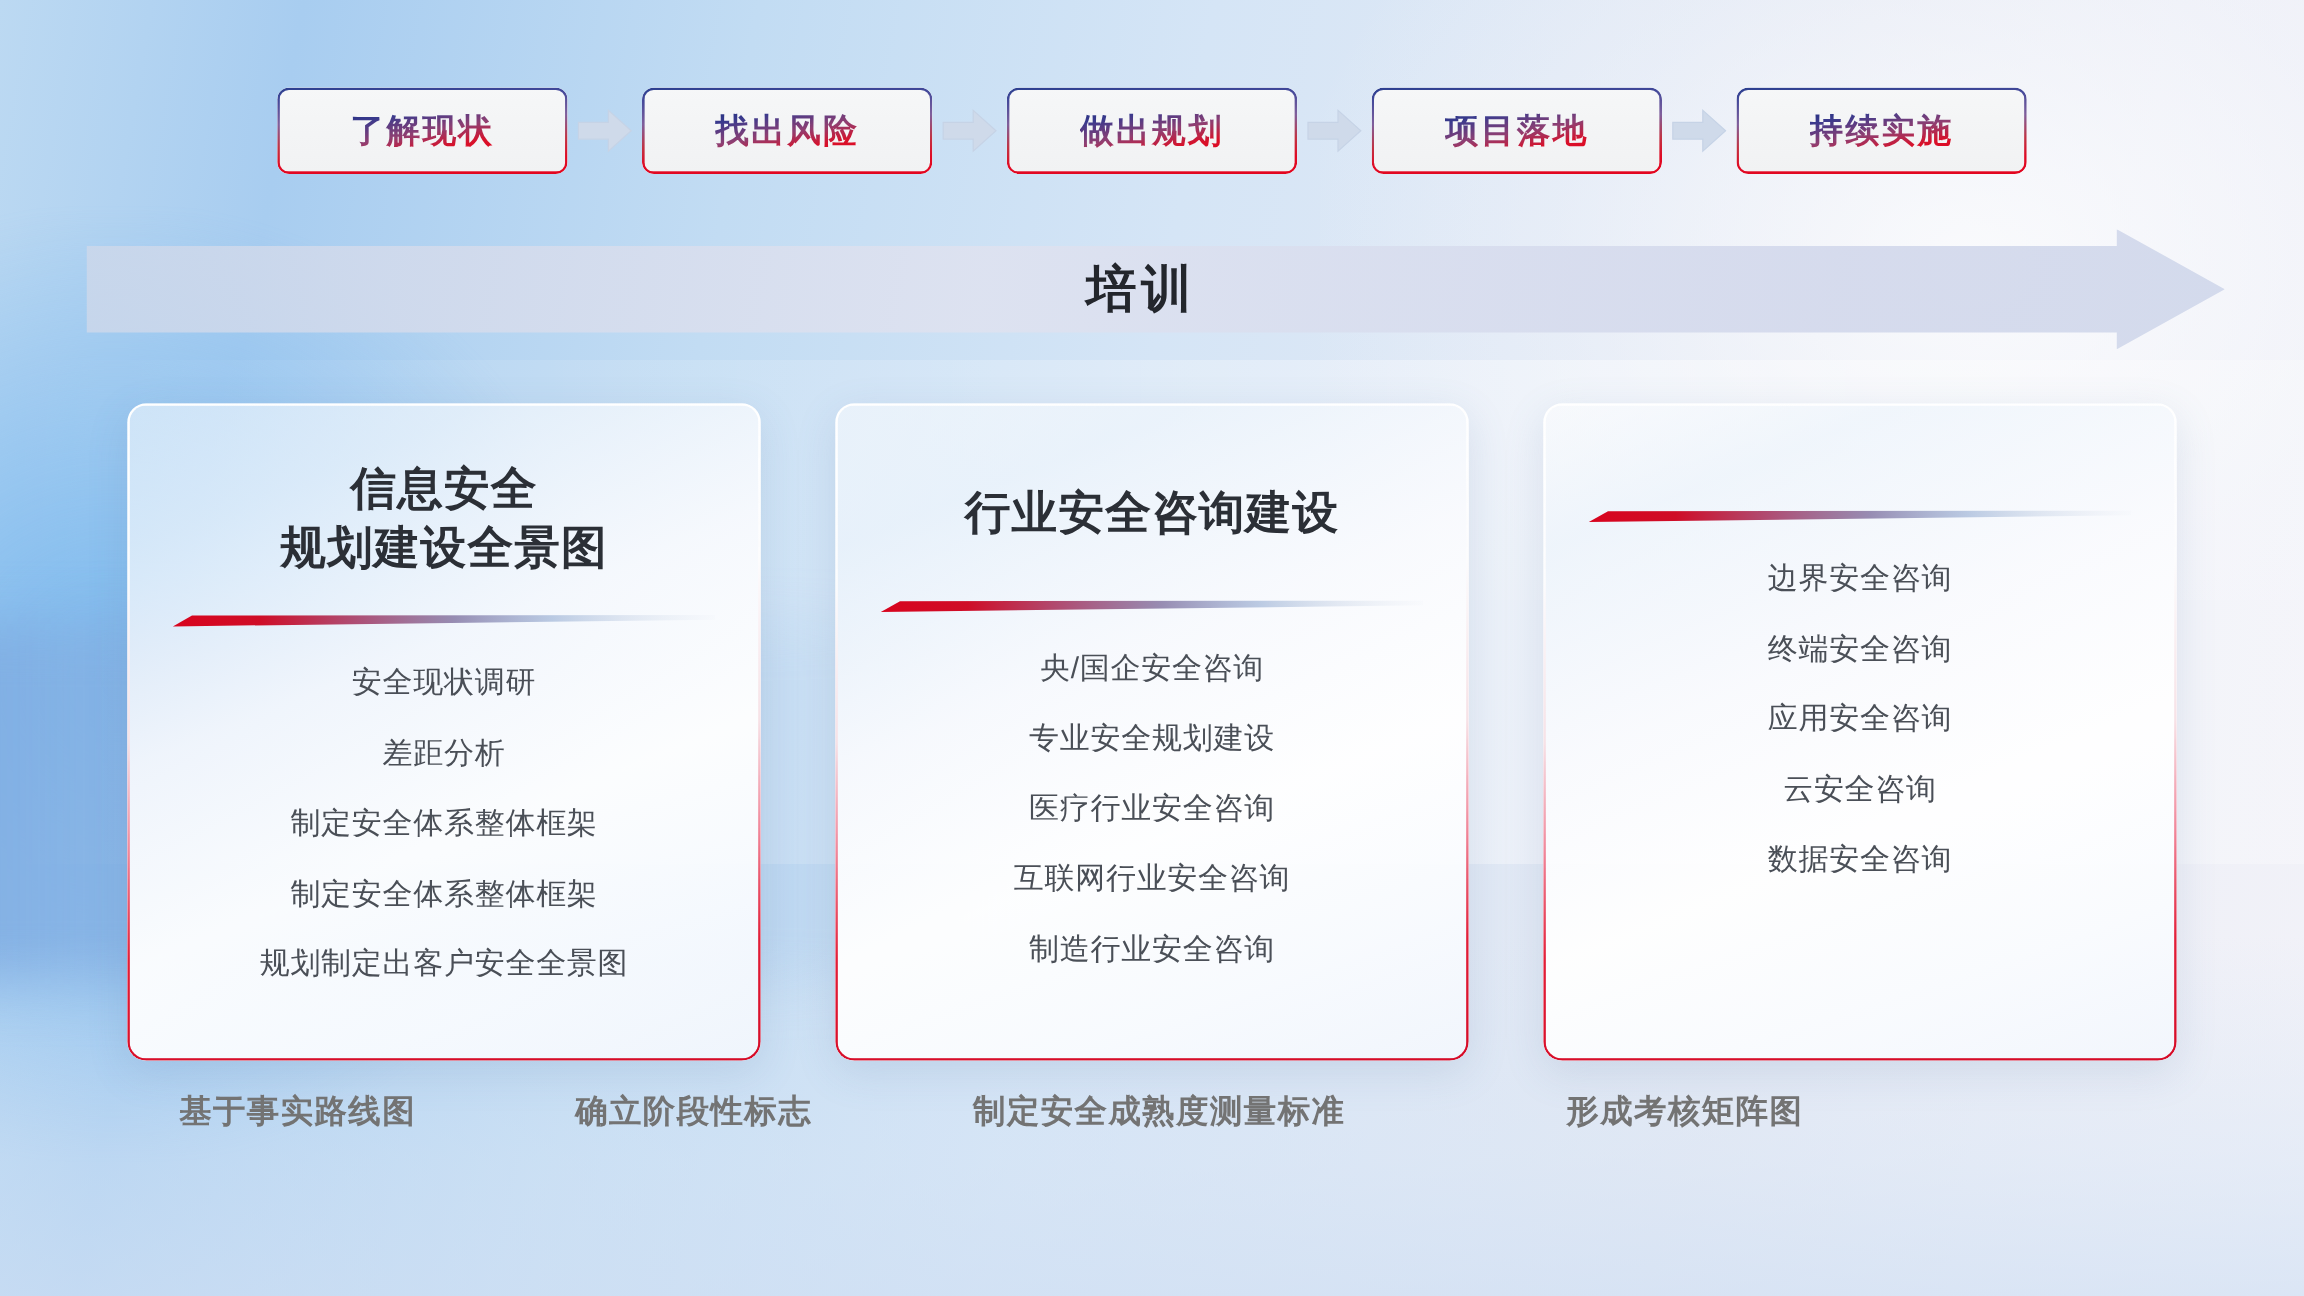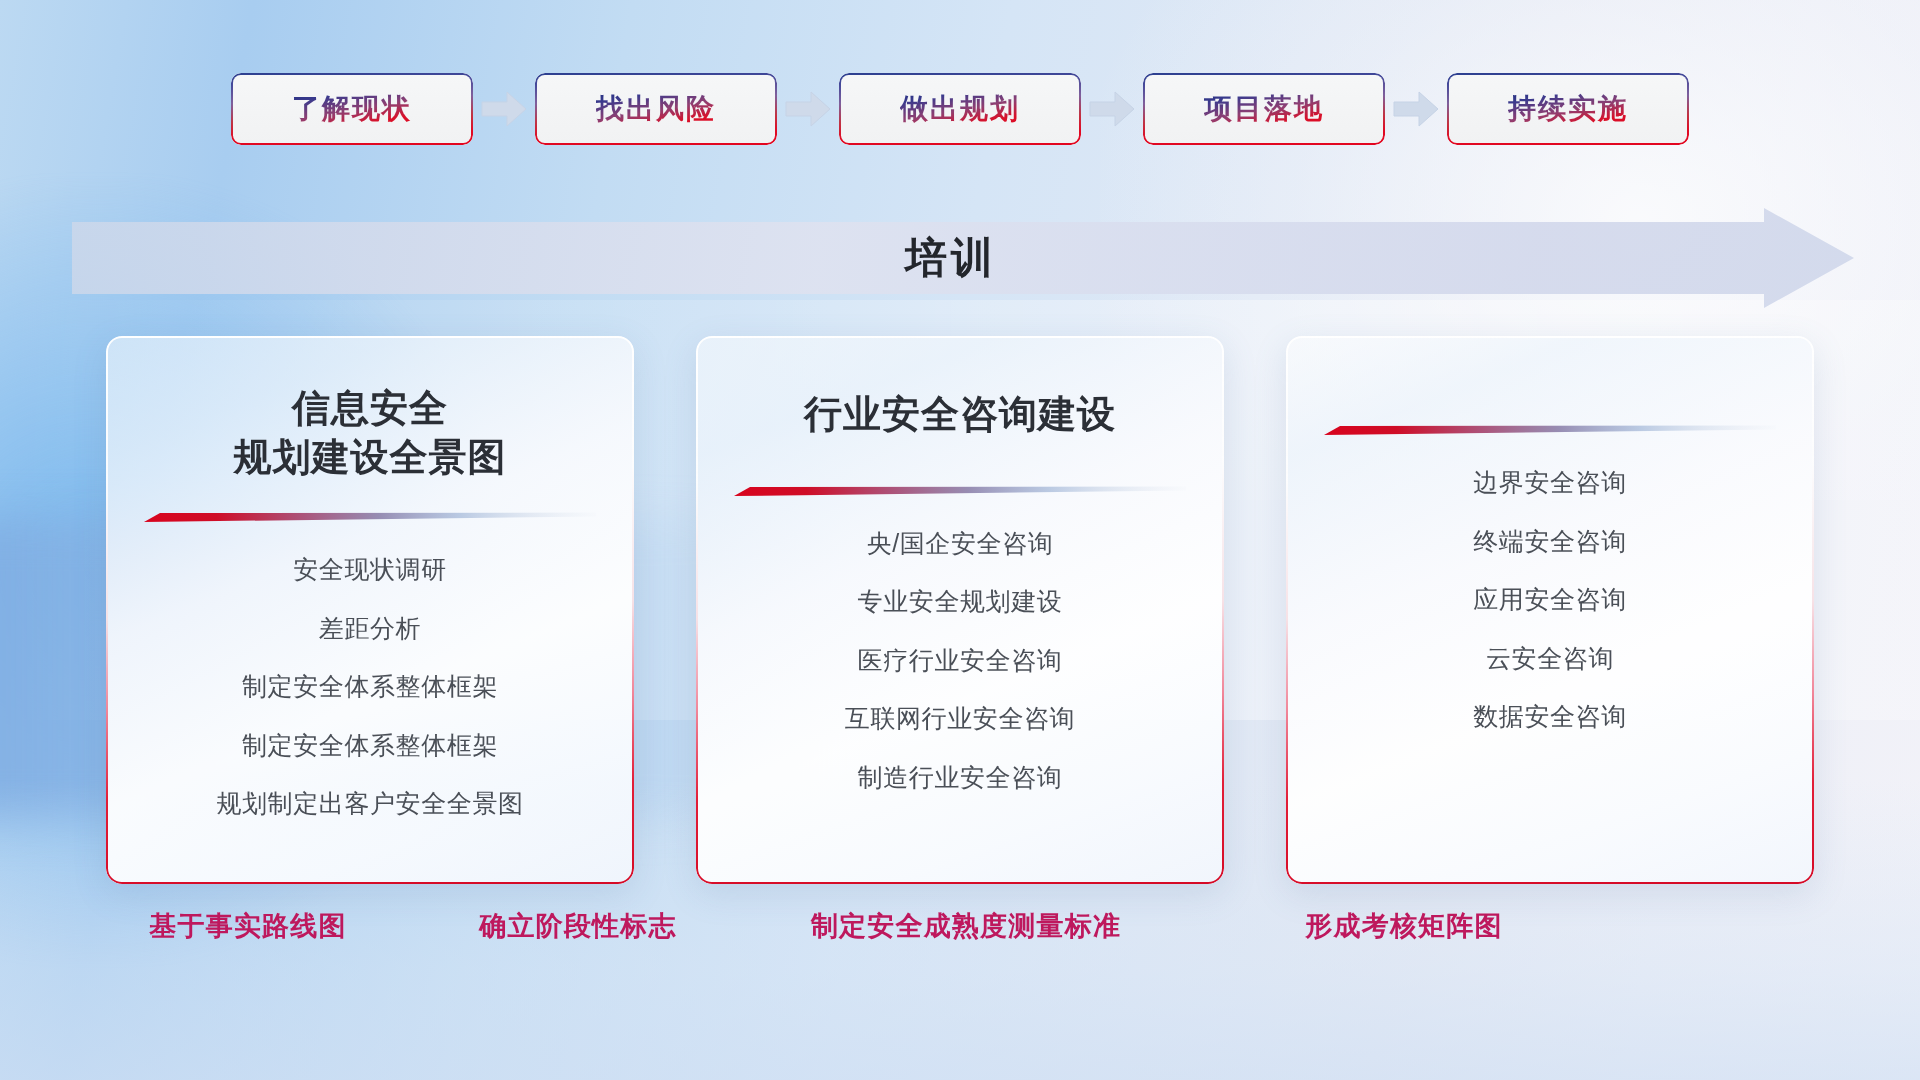"培训" #training-banner { top: 208px -> 191px }
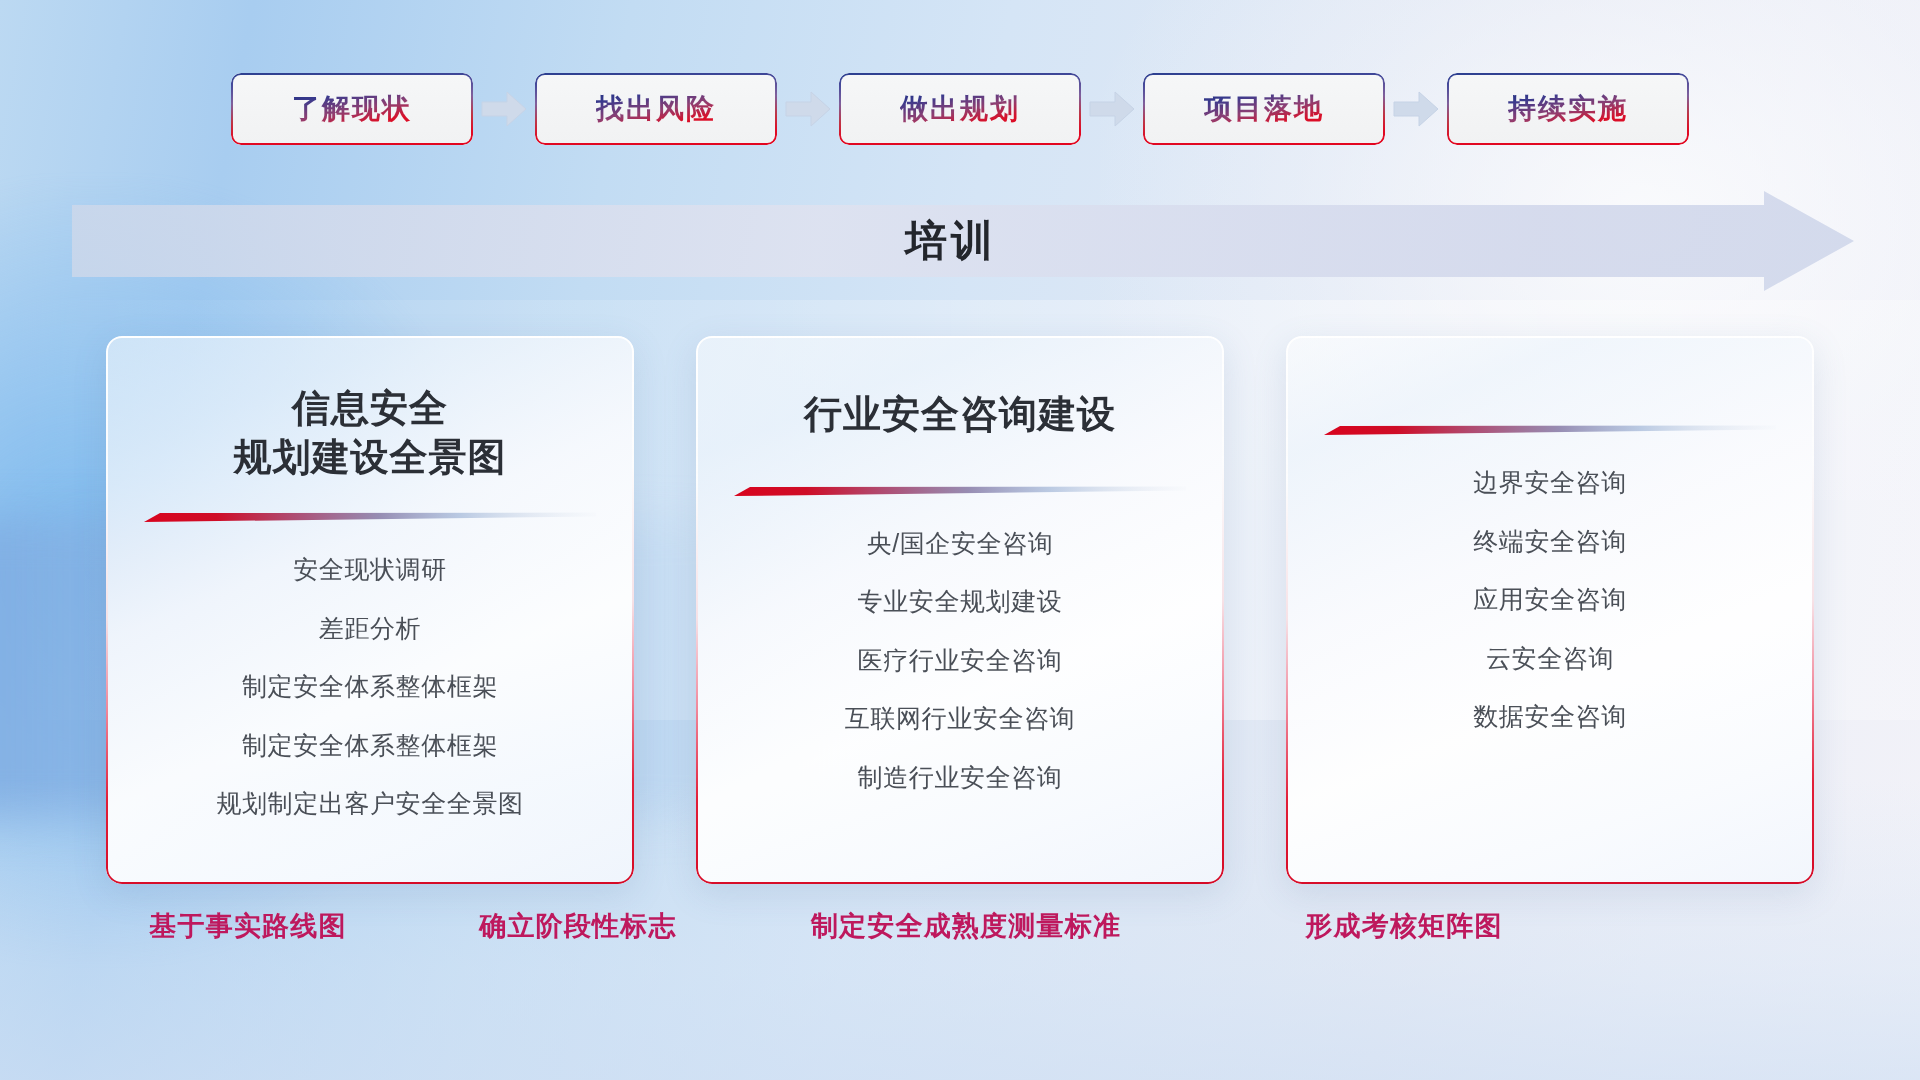"行业安全咨询建设" .card.c2 .card-title { margin-top: 12px -> 26px }
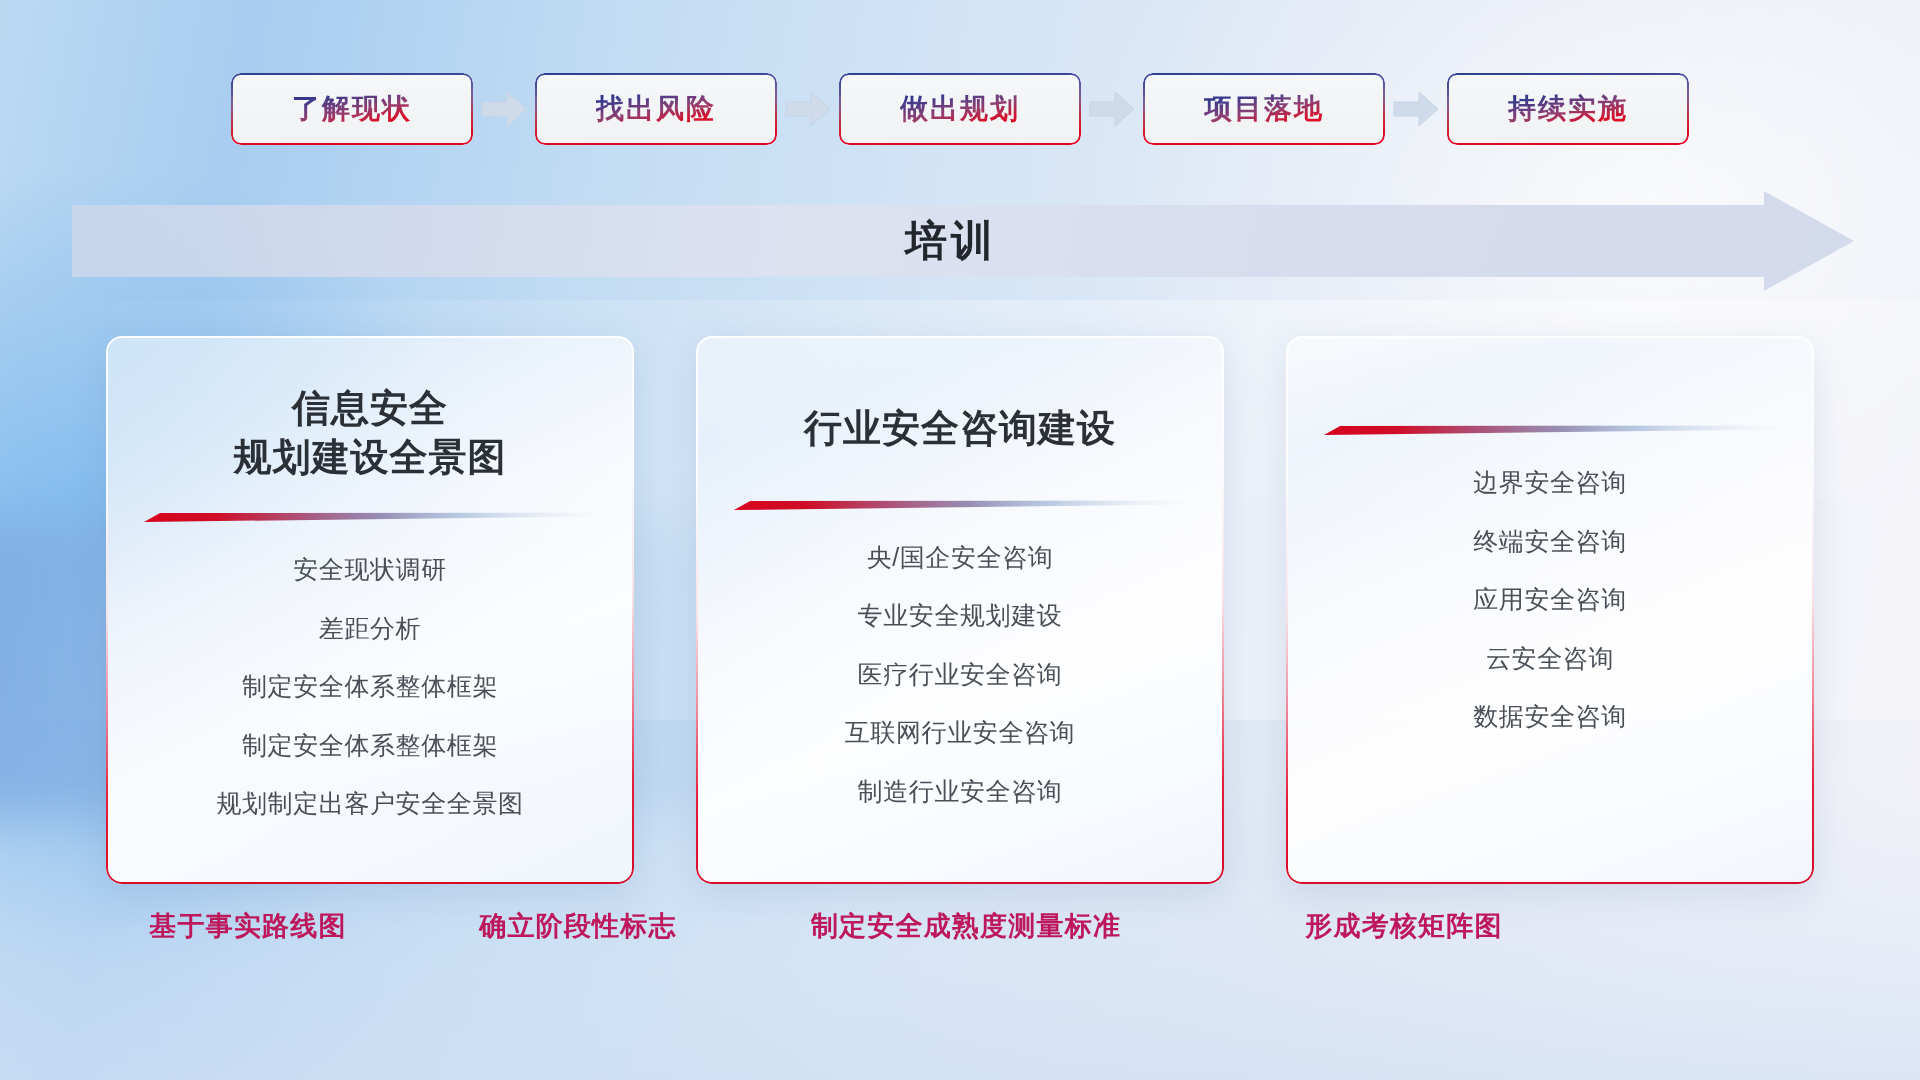"基于事实路线图" .foot-label { color: #be185d -> #737373 }
